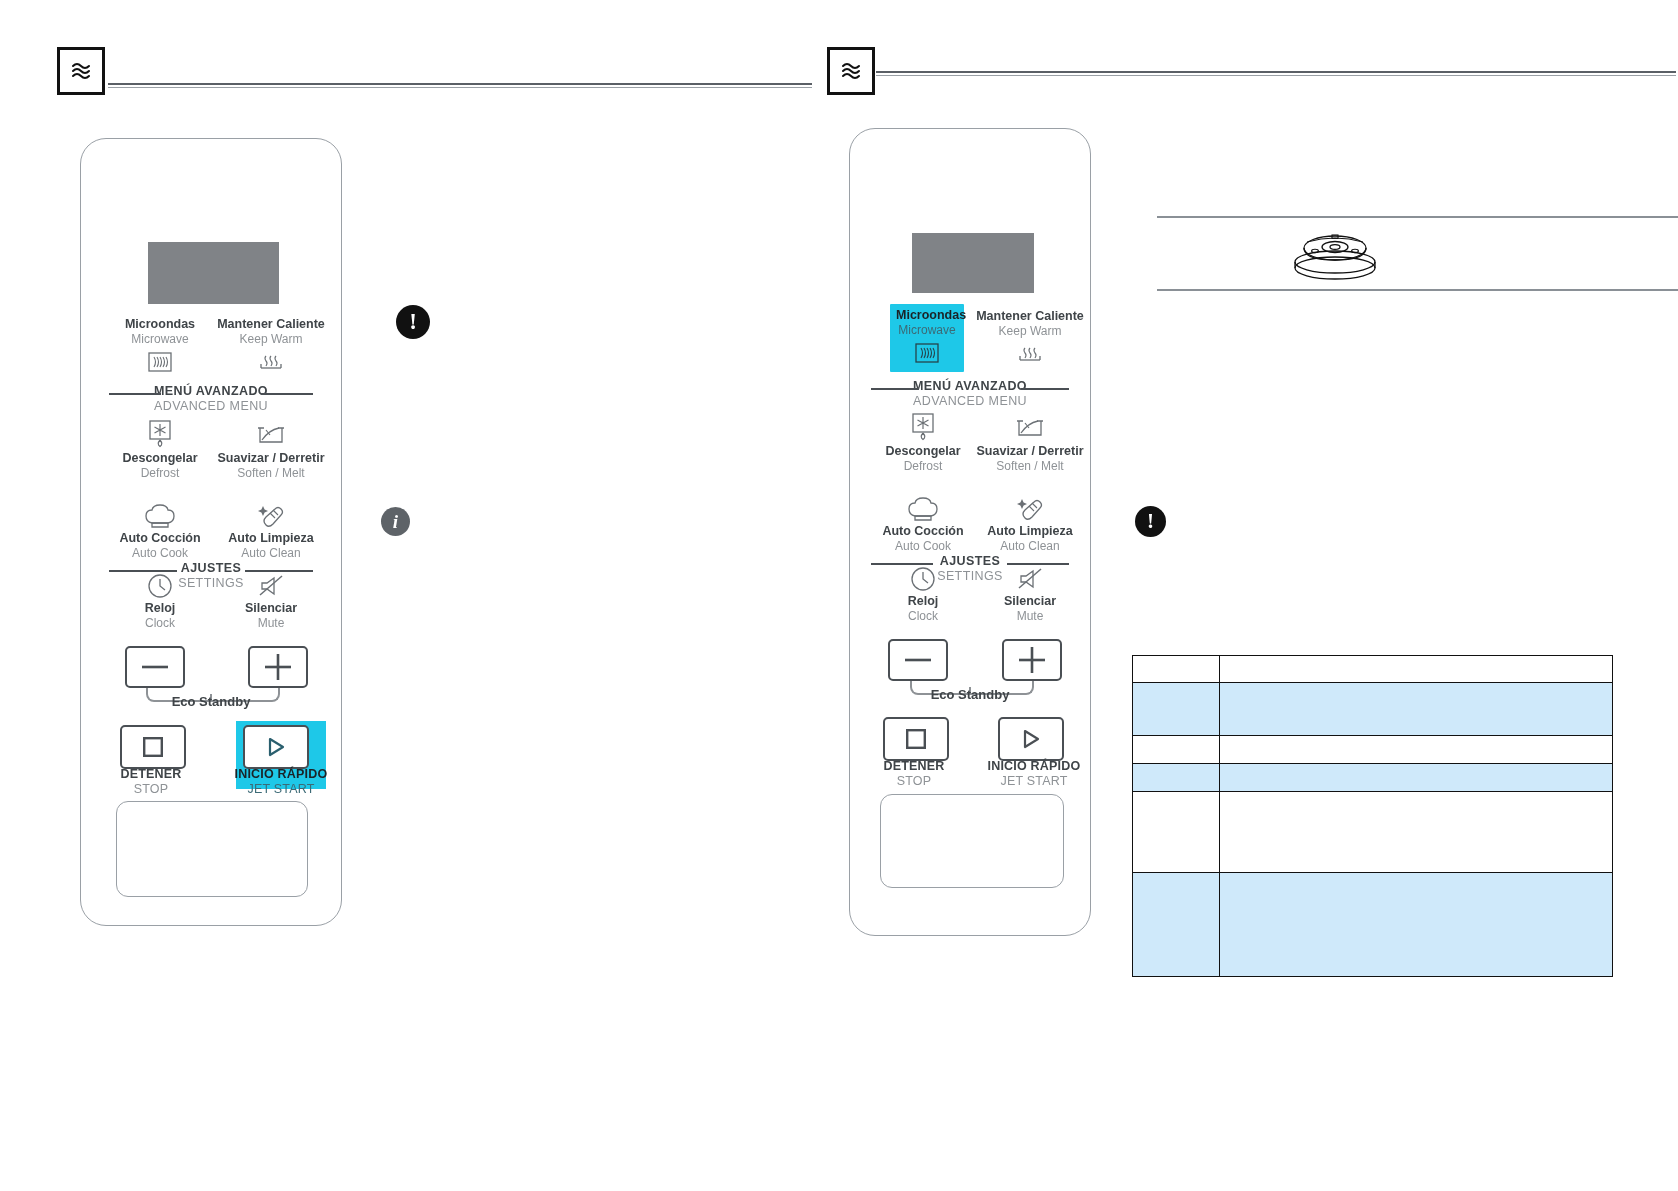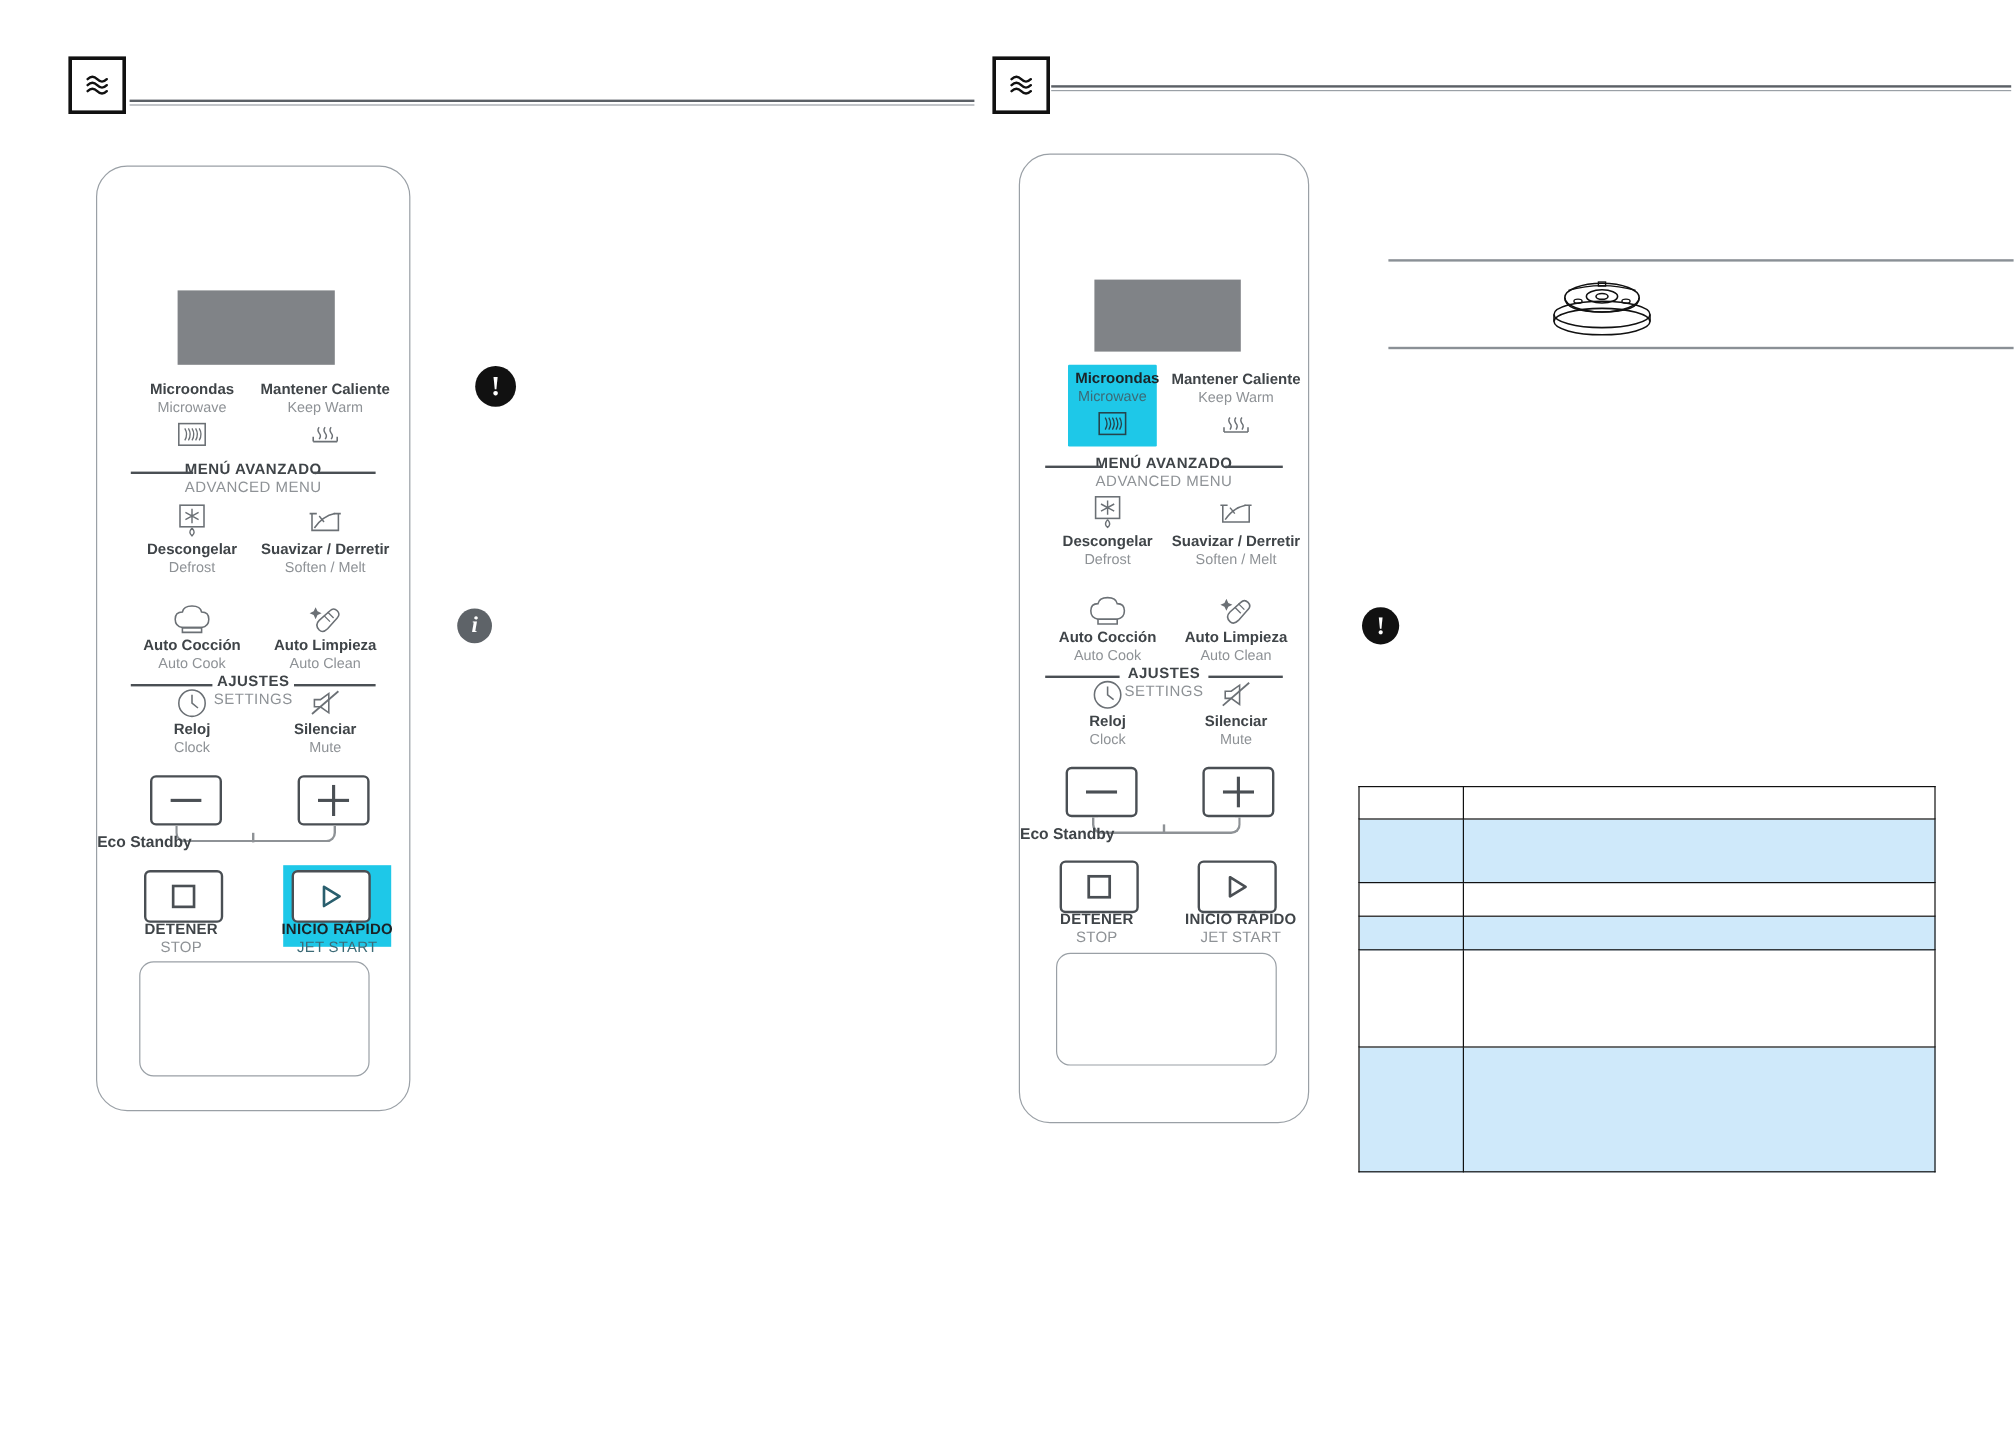"Eco Standby" .eco-lbl { text-align: left -> center }
